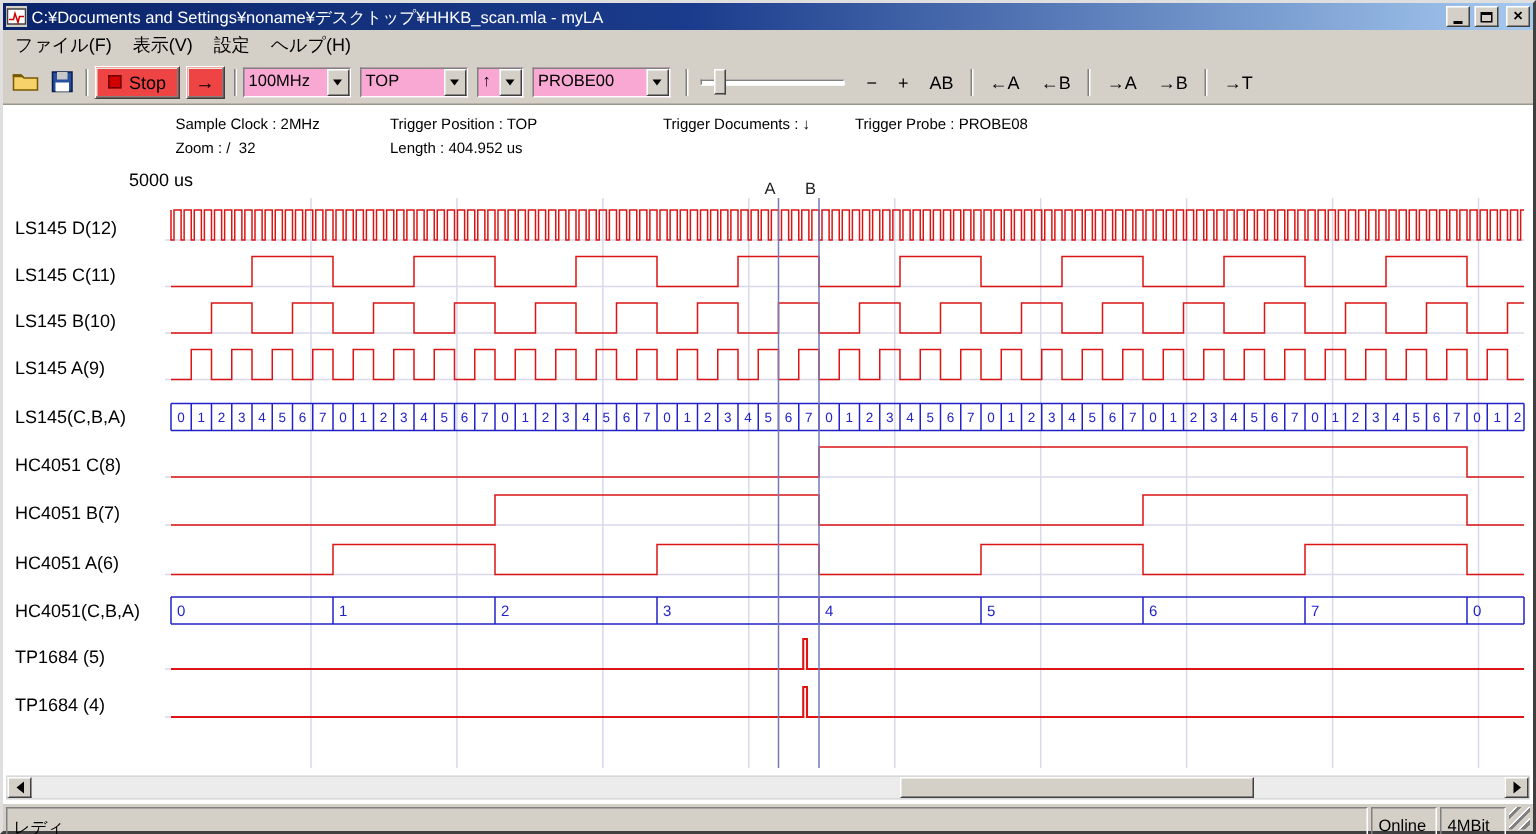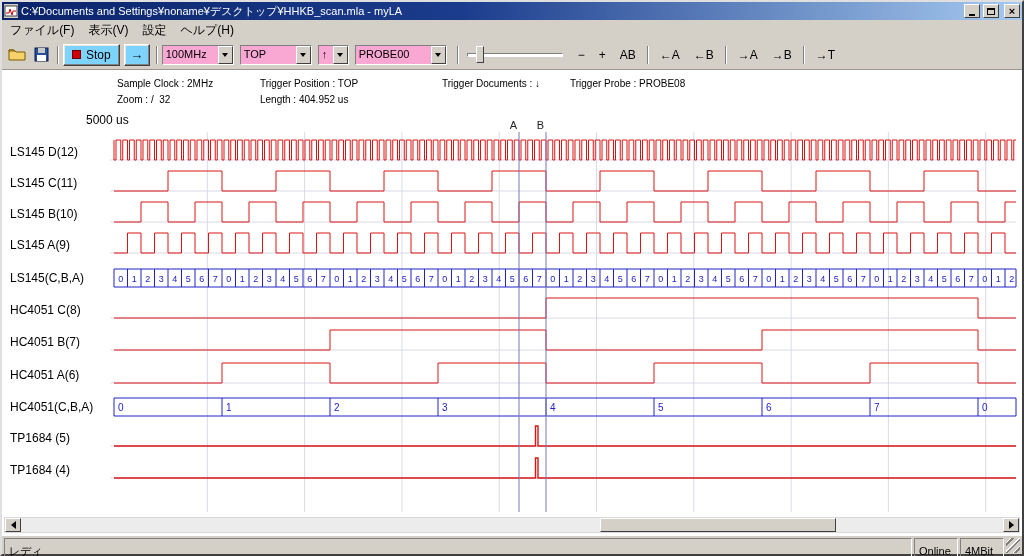"Stop" .raised { background: #7dd3fc -> #ef4444 }
